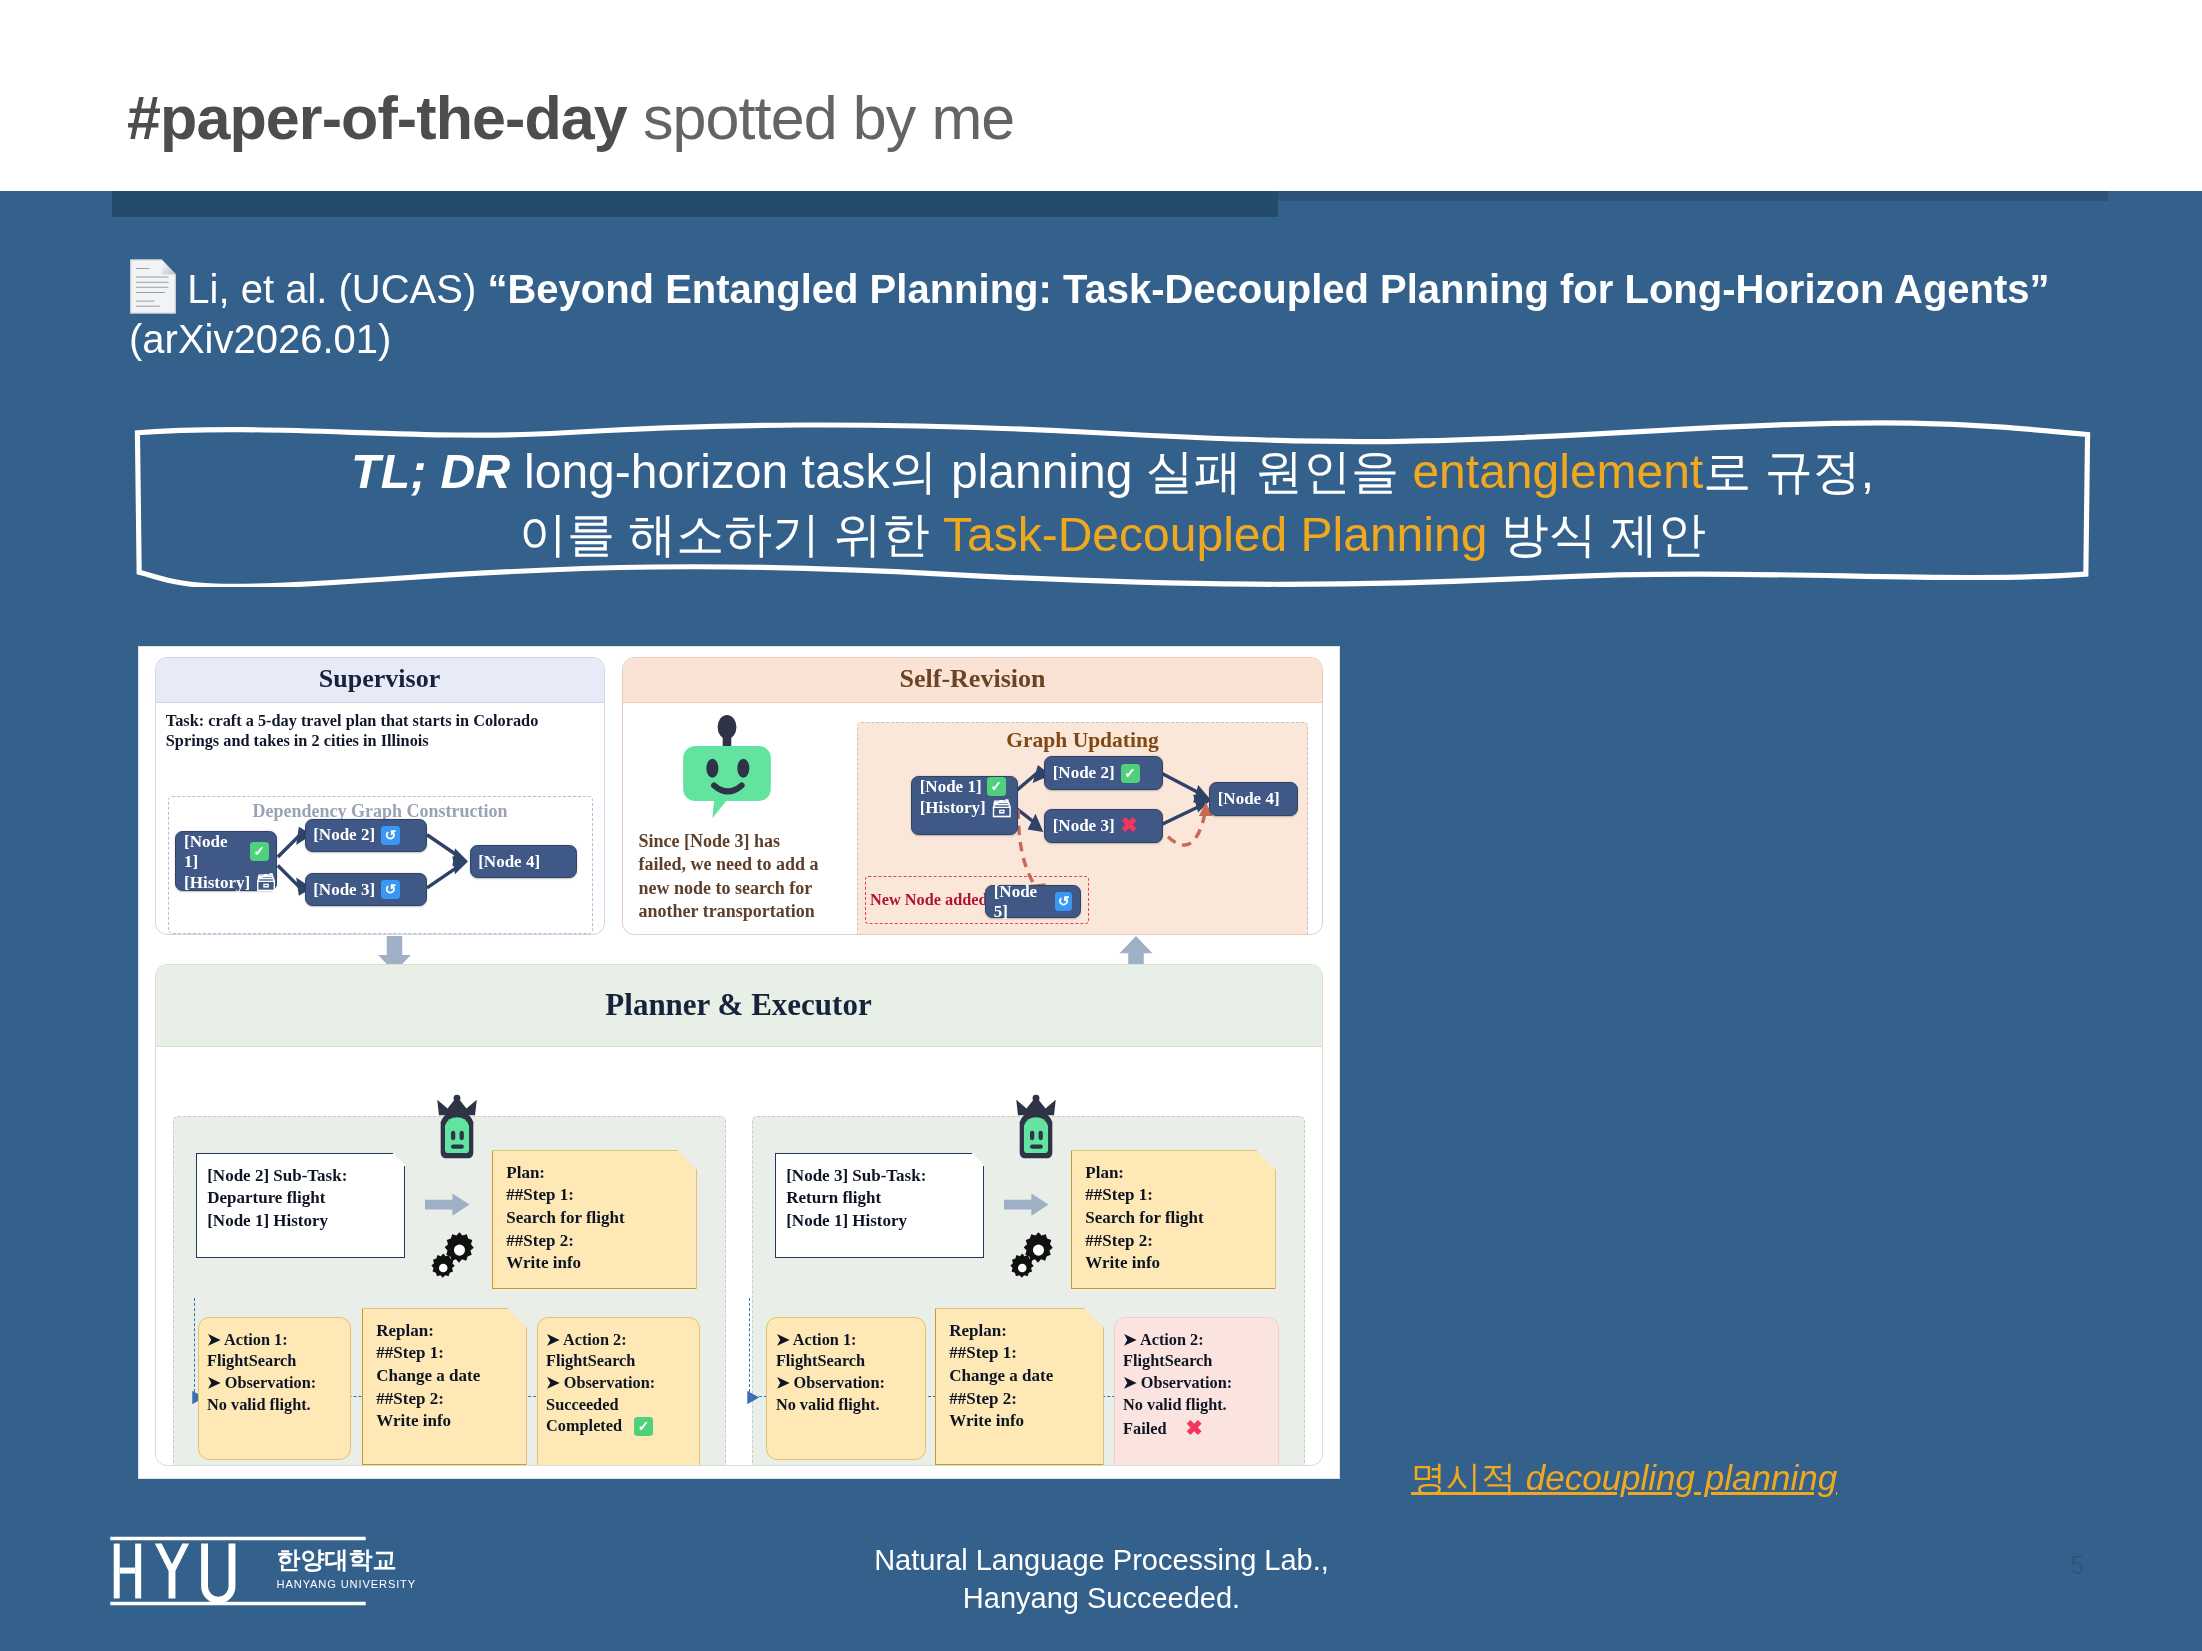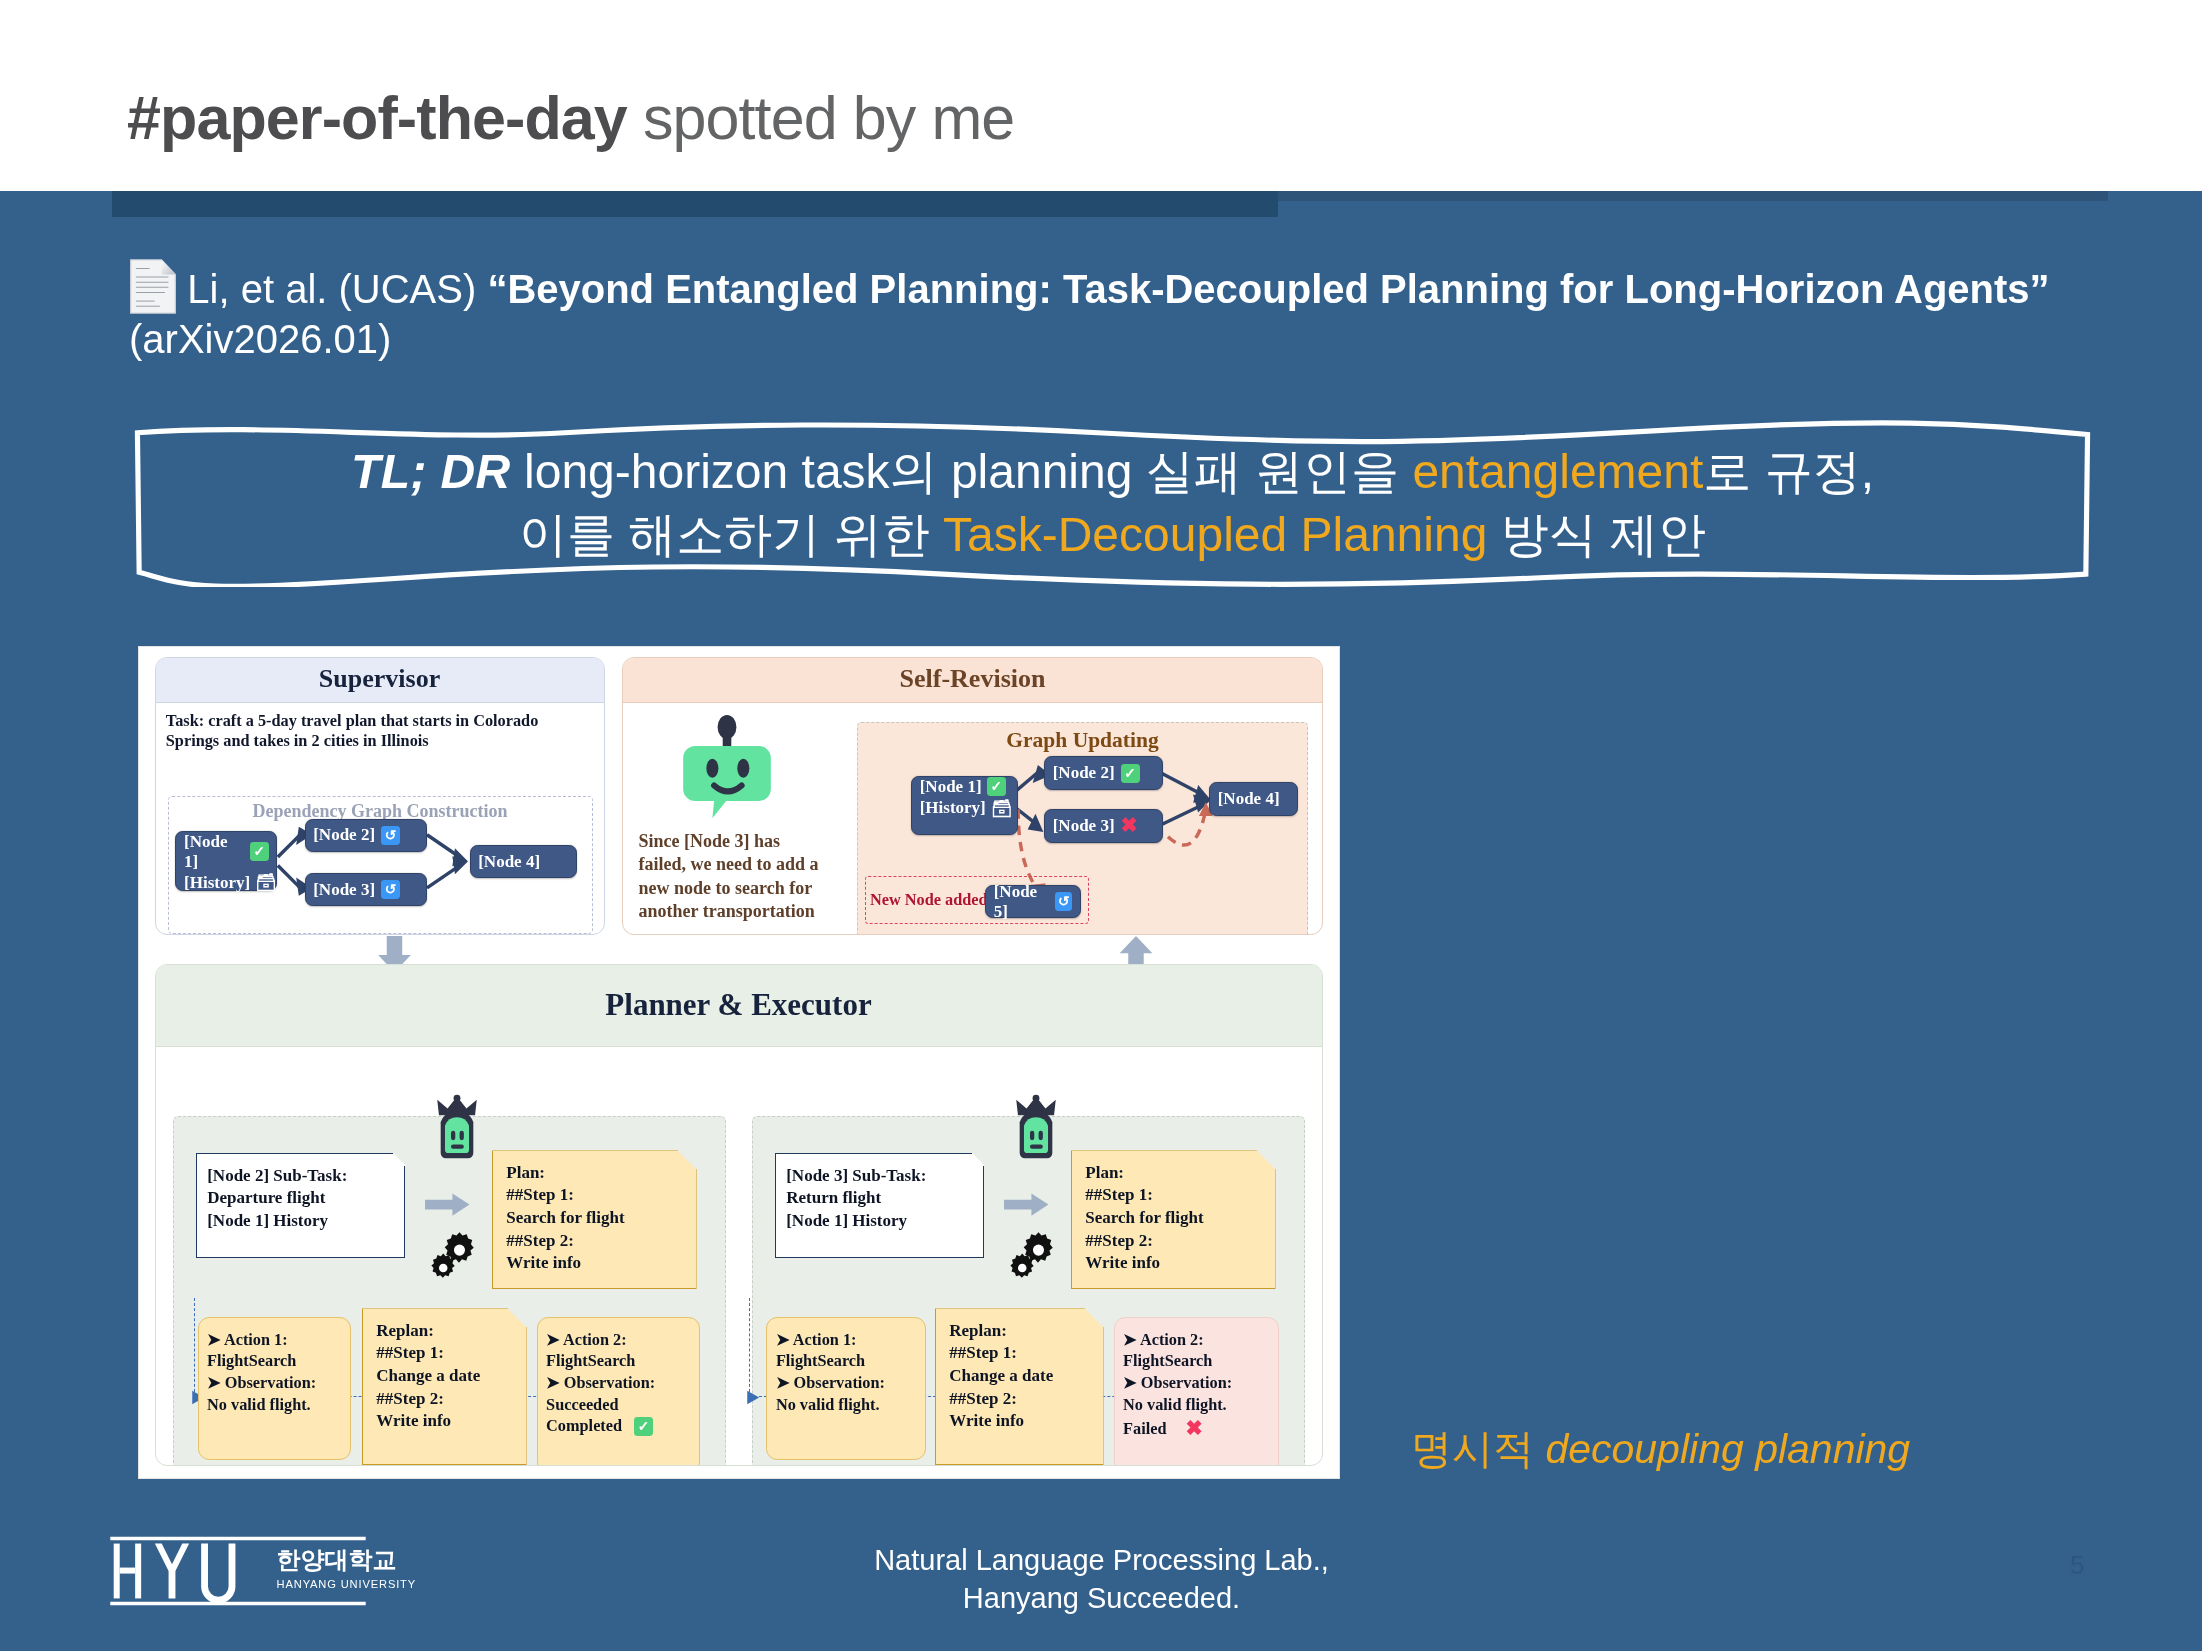"명시적 decoupling planning" #kornote { font-size: 41px -> 35px; text-decoration: none -> underline; top: 1422px -> 1455px }
